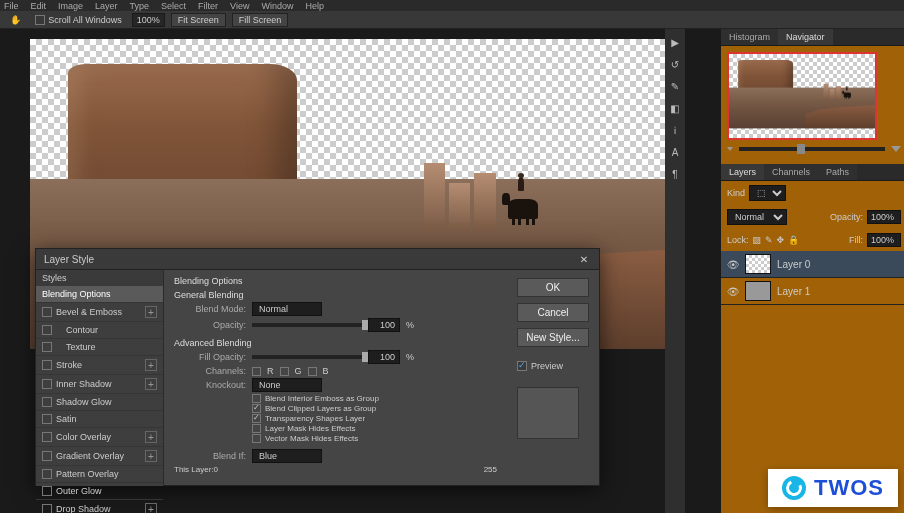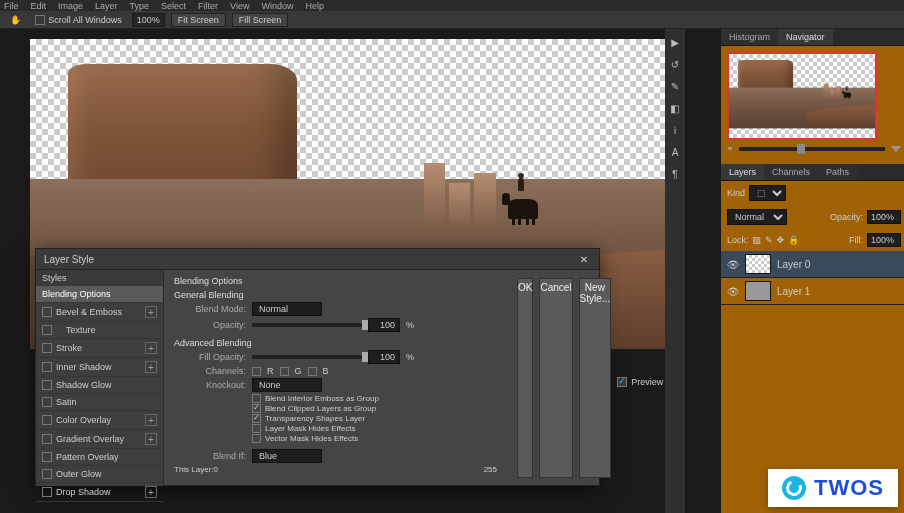"OK" .btn-col { flex-direction: row -> column }
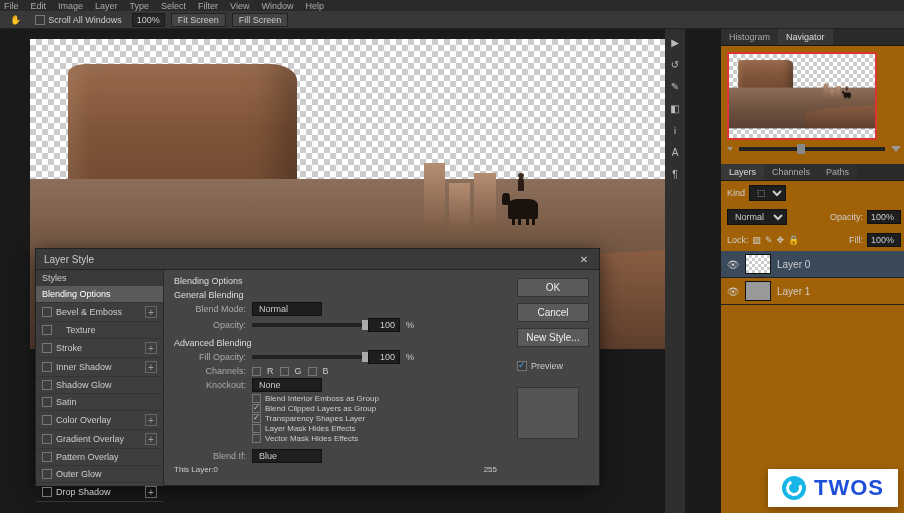"Contour" div.style-row { html: none -> <div> <span> <span></span> <span>Contour</span> </span> </div> }
